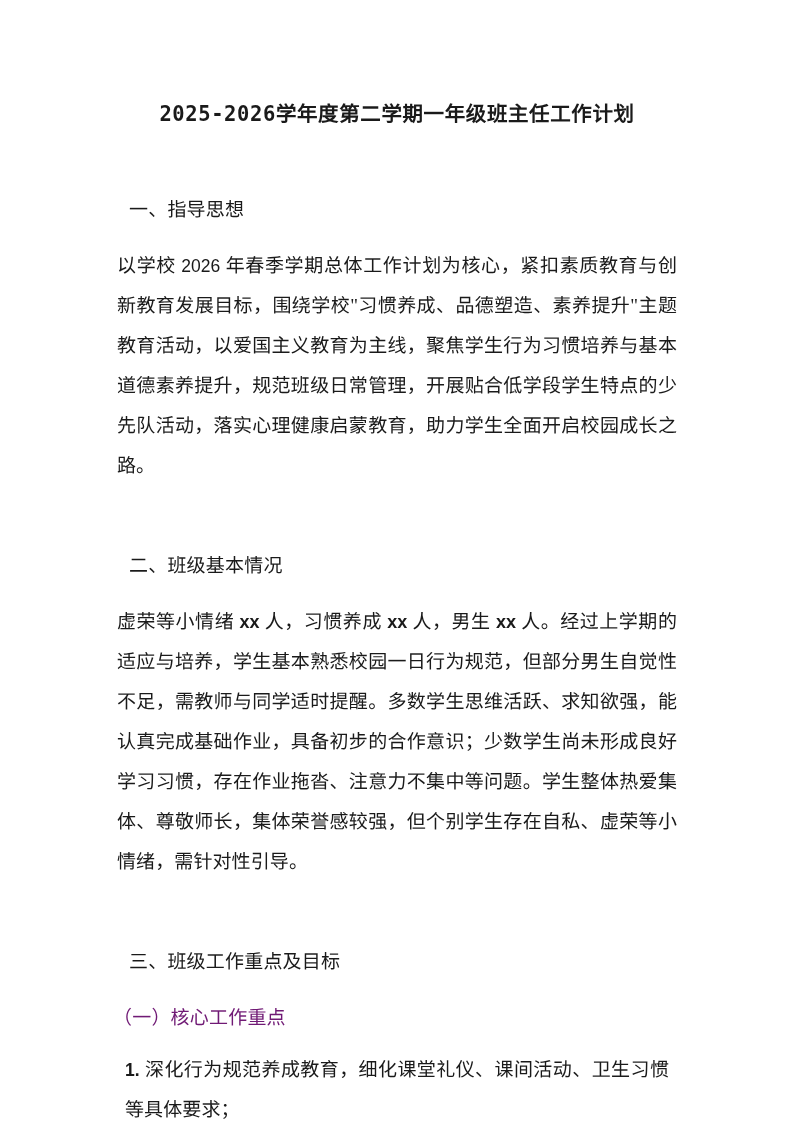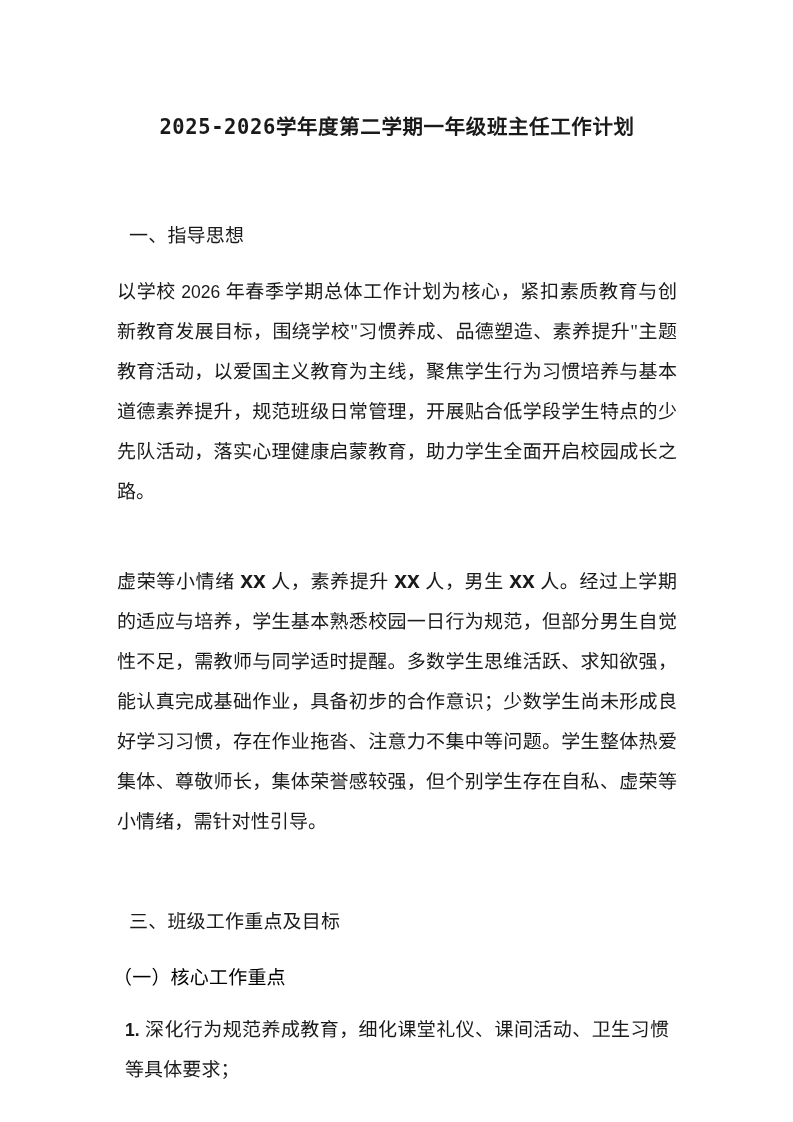"2025-2026学年度第二学期一年级班主任工作计划" .doc-title { margin: 13px -> 0 }
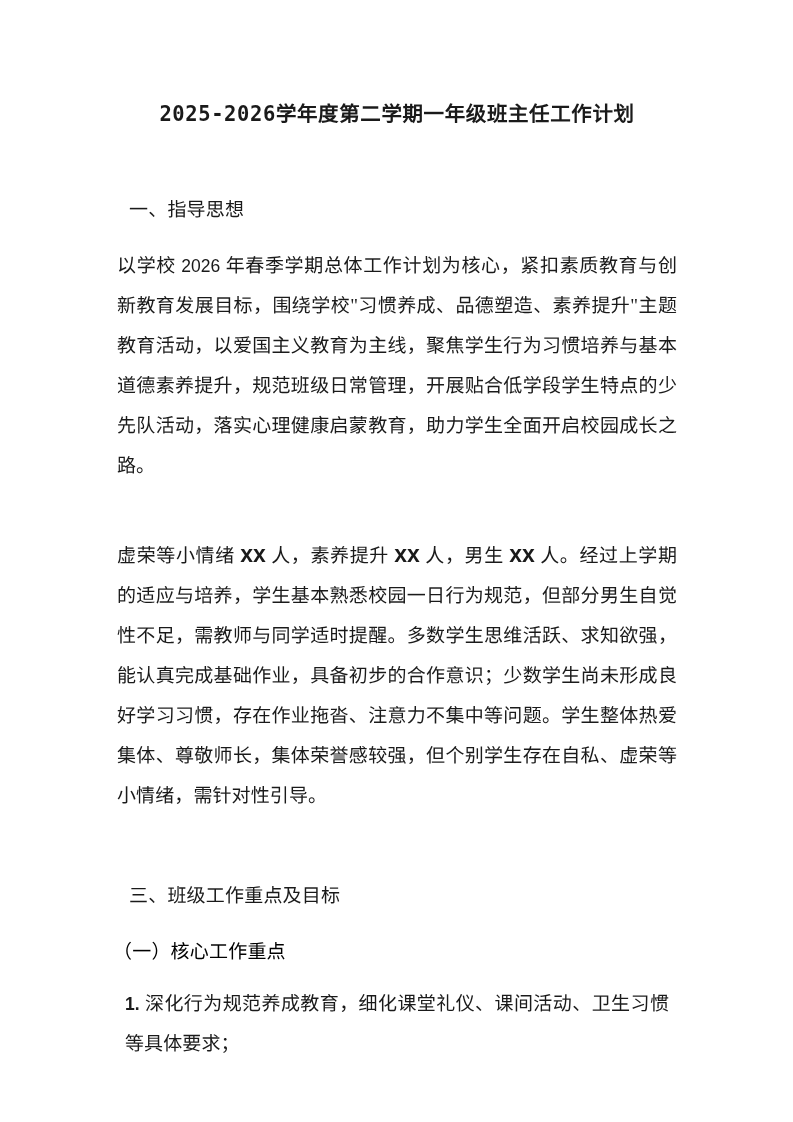"二、班级基本情况" h2.heading { html: none -> <h2>二、班级基本情况</h2> }
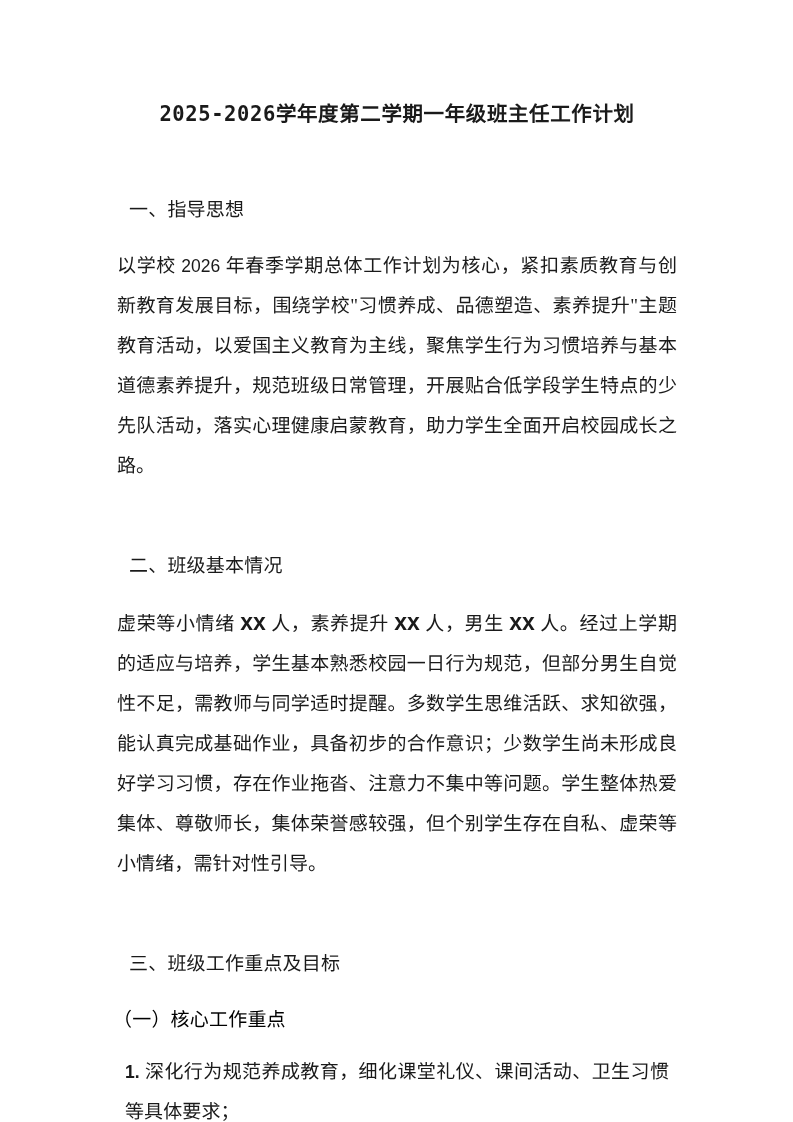"xx" .lat-b { font-size: 23px -> 18px }
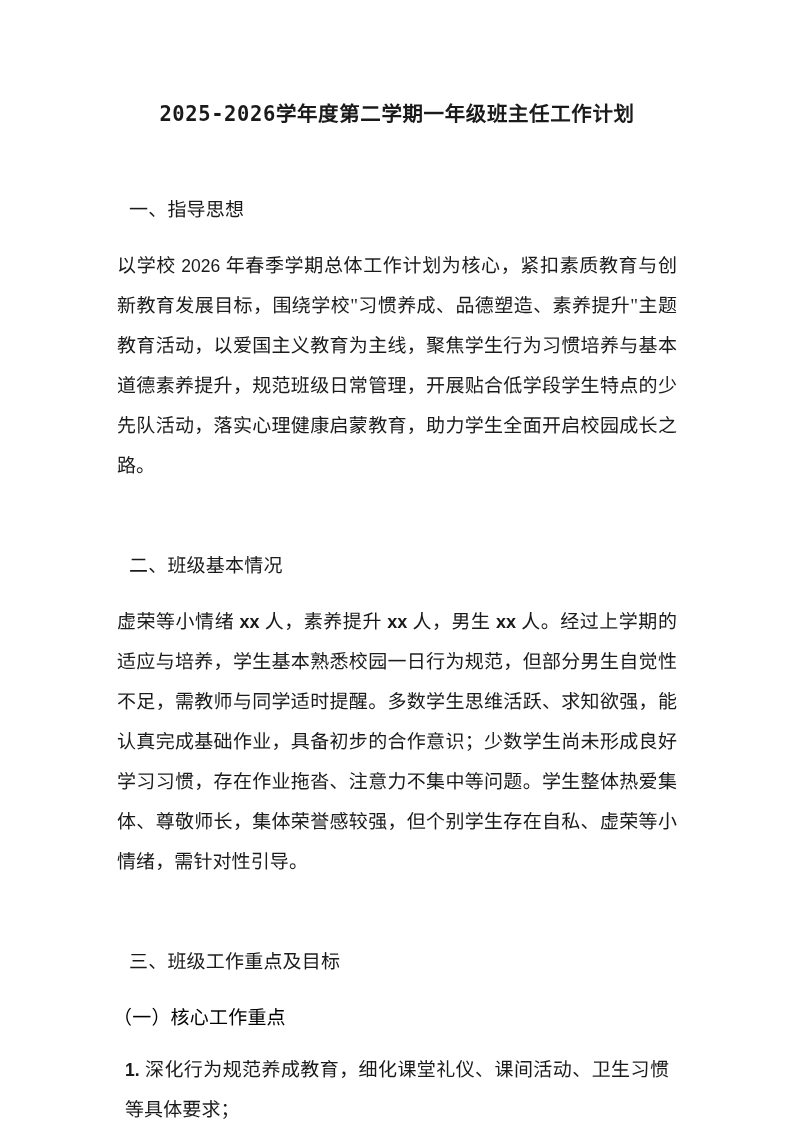"人，素养提升" span { text: 素养提升 -> 习惯养成 }
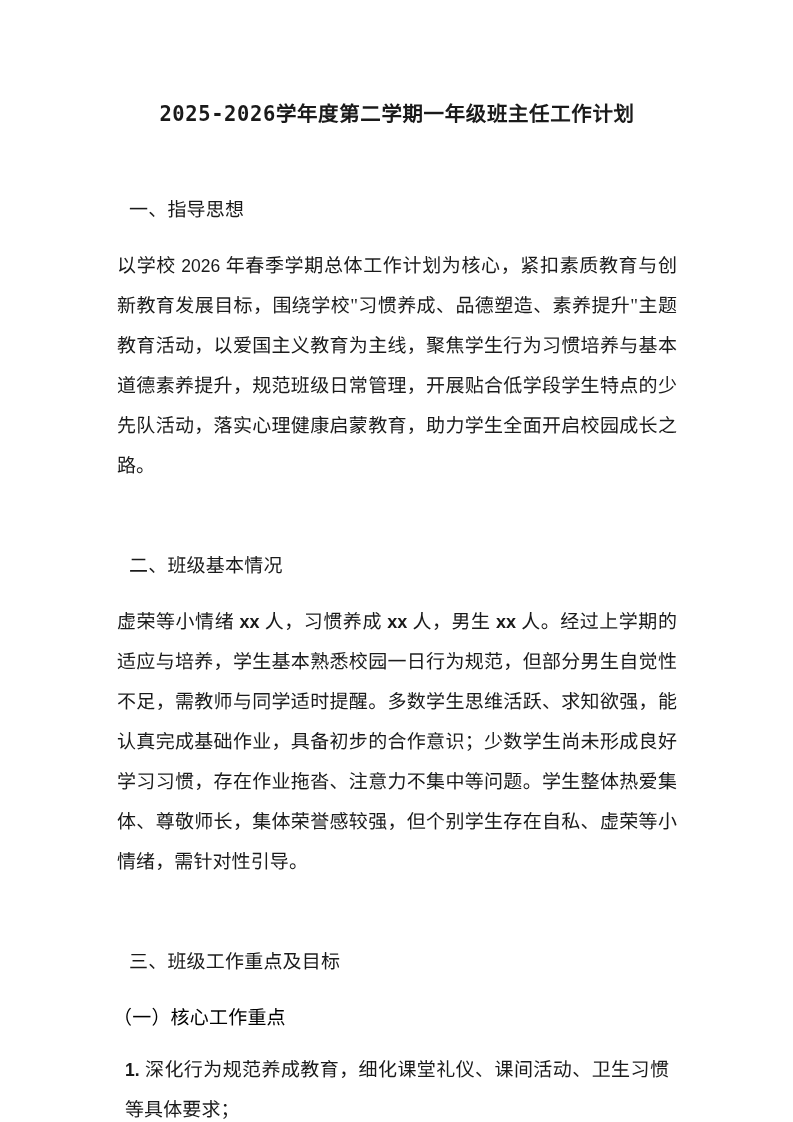"（一）核心工作重点" .subheading { color: #000000 -> #701a75 }
